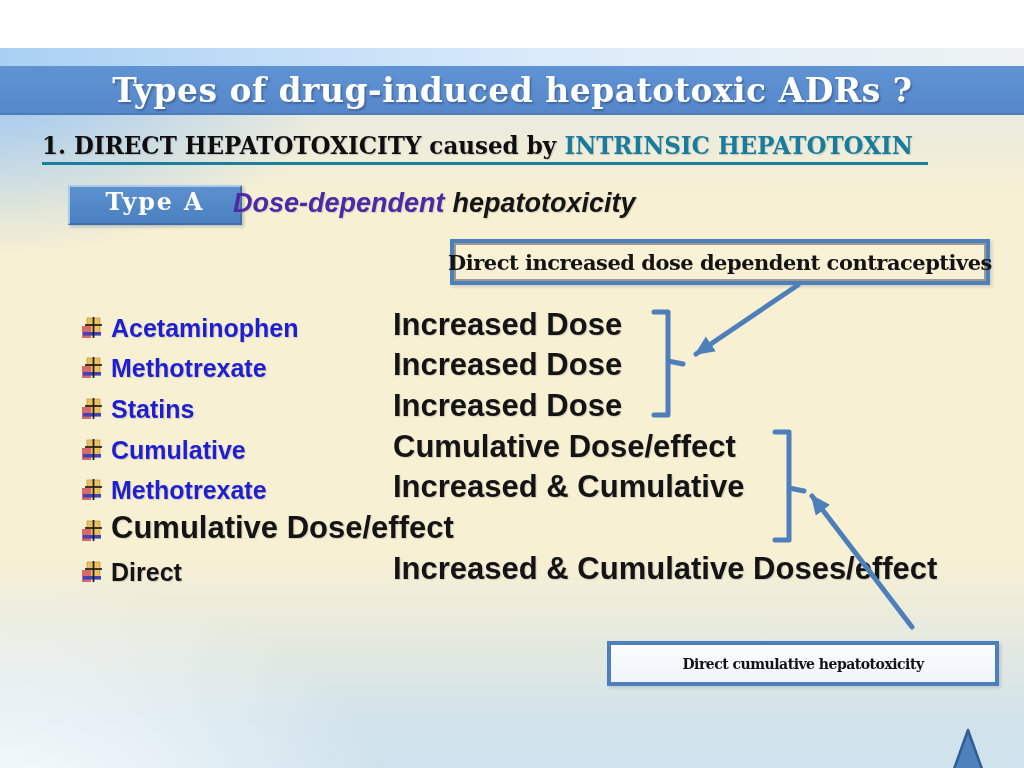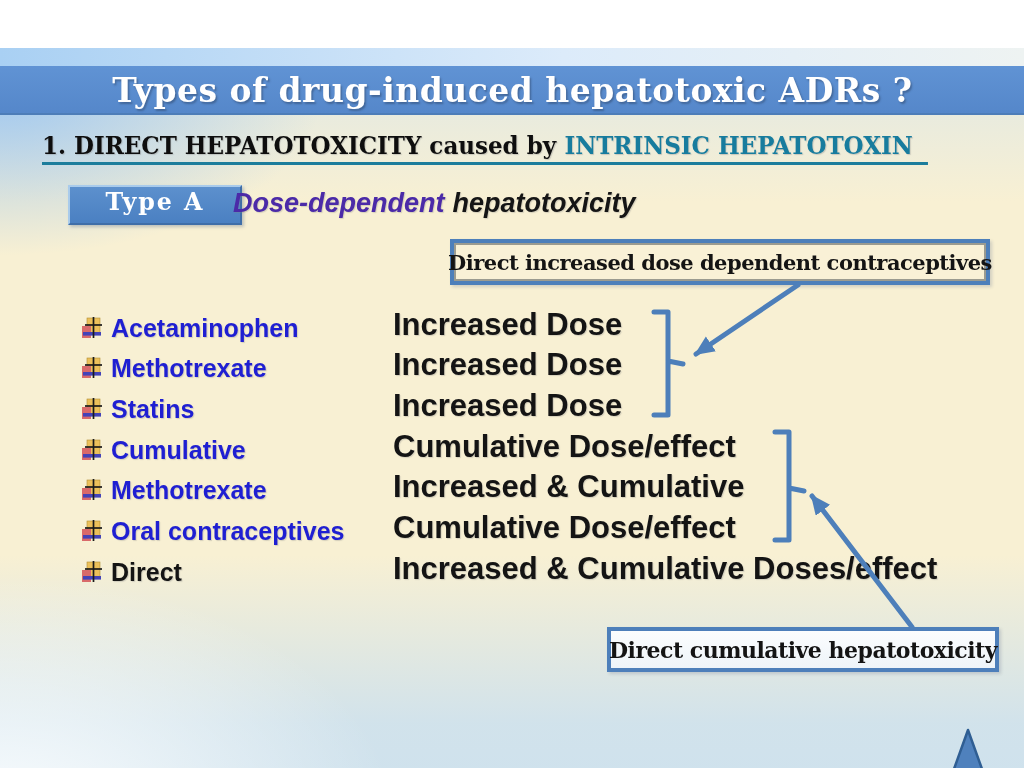"Oral contraceptives" span.drug-name { html: <span>Oral contraceptives</span> -> none }
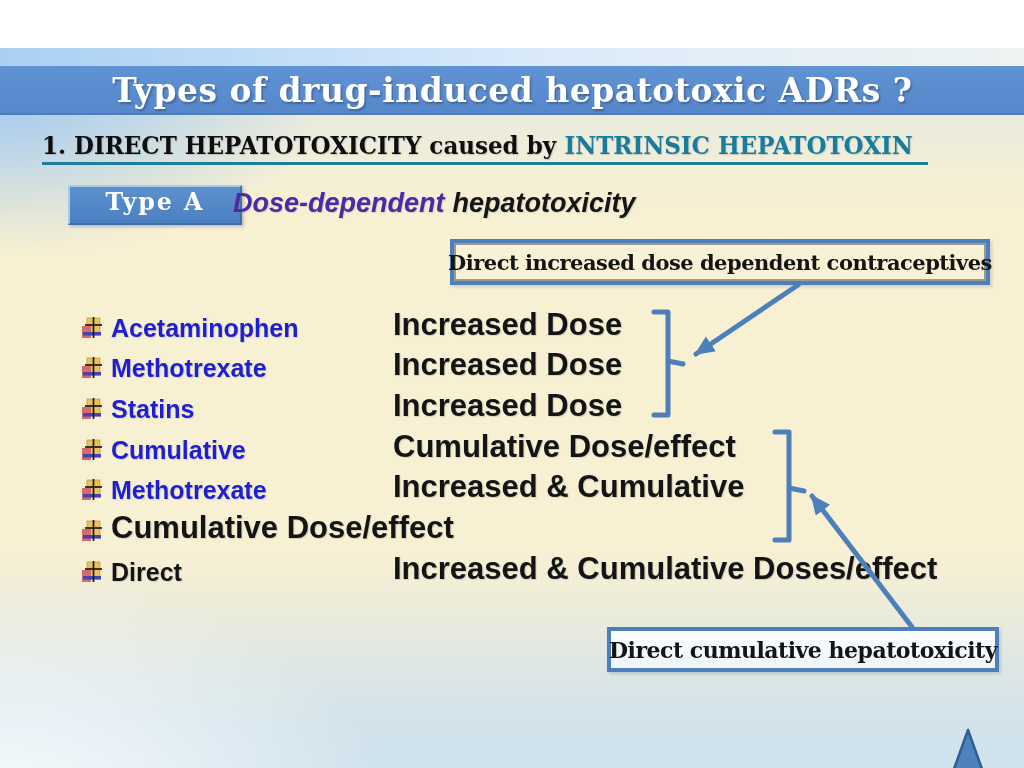"Direct cumulative hepatotoxicity" .callout-bottom { font-size: 22px -> 14px; top: 579px -> 593px }
